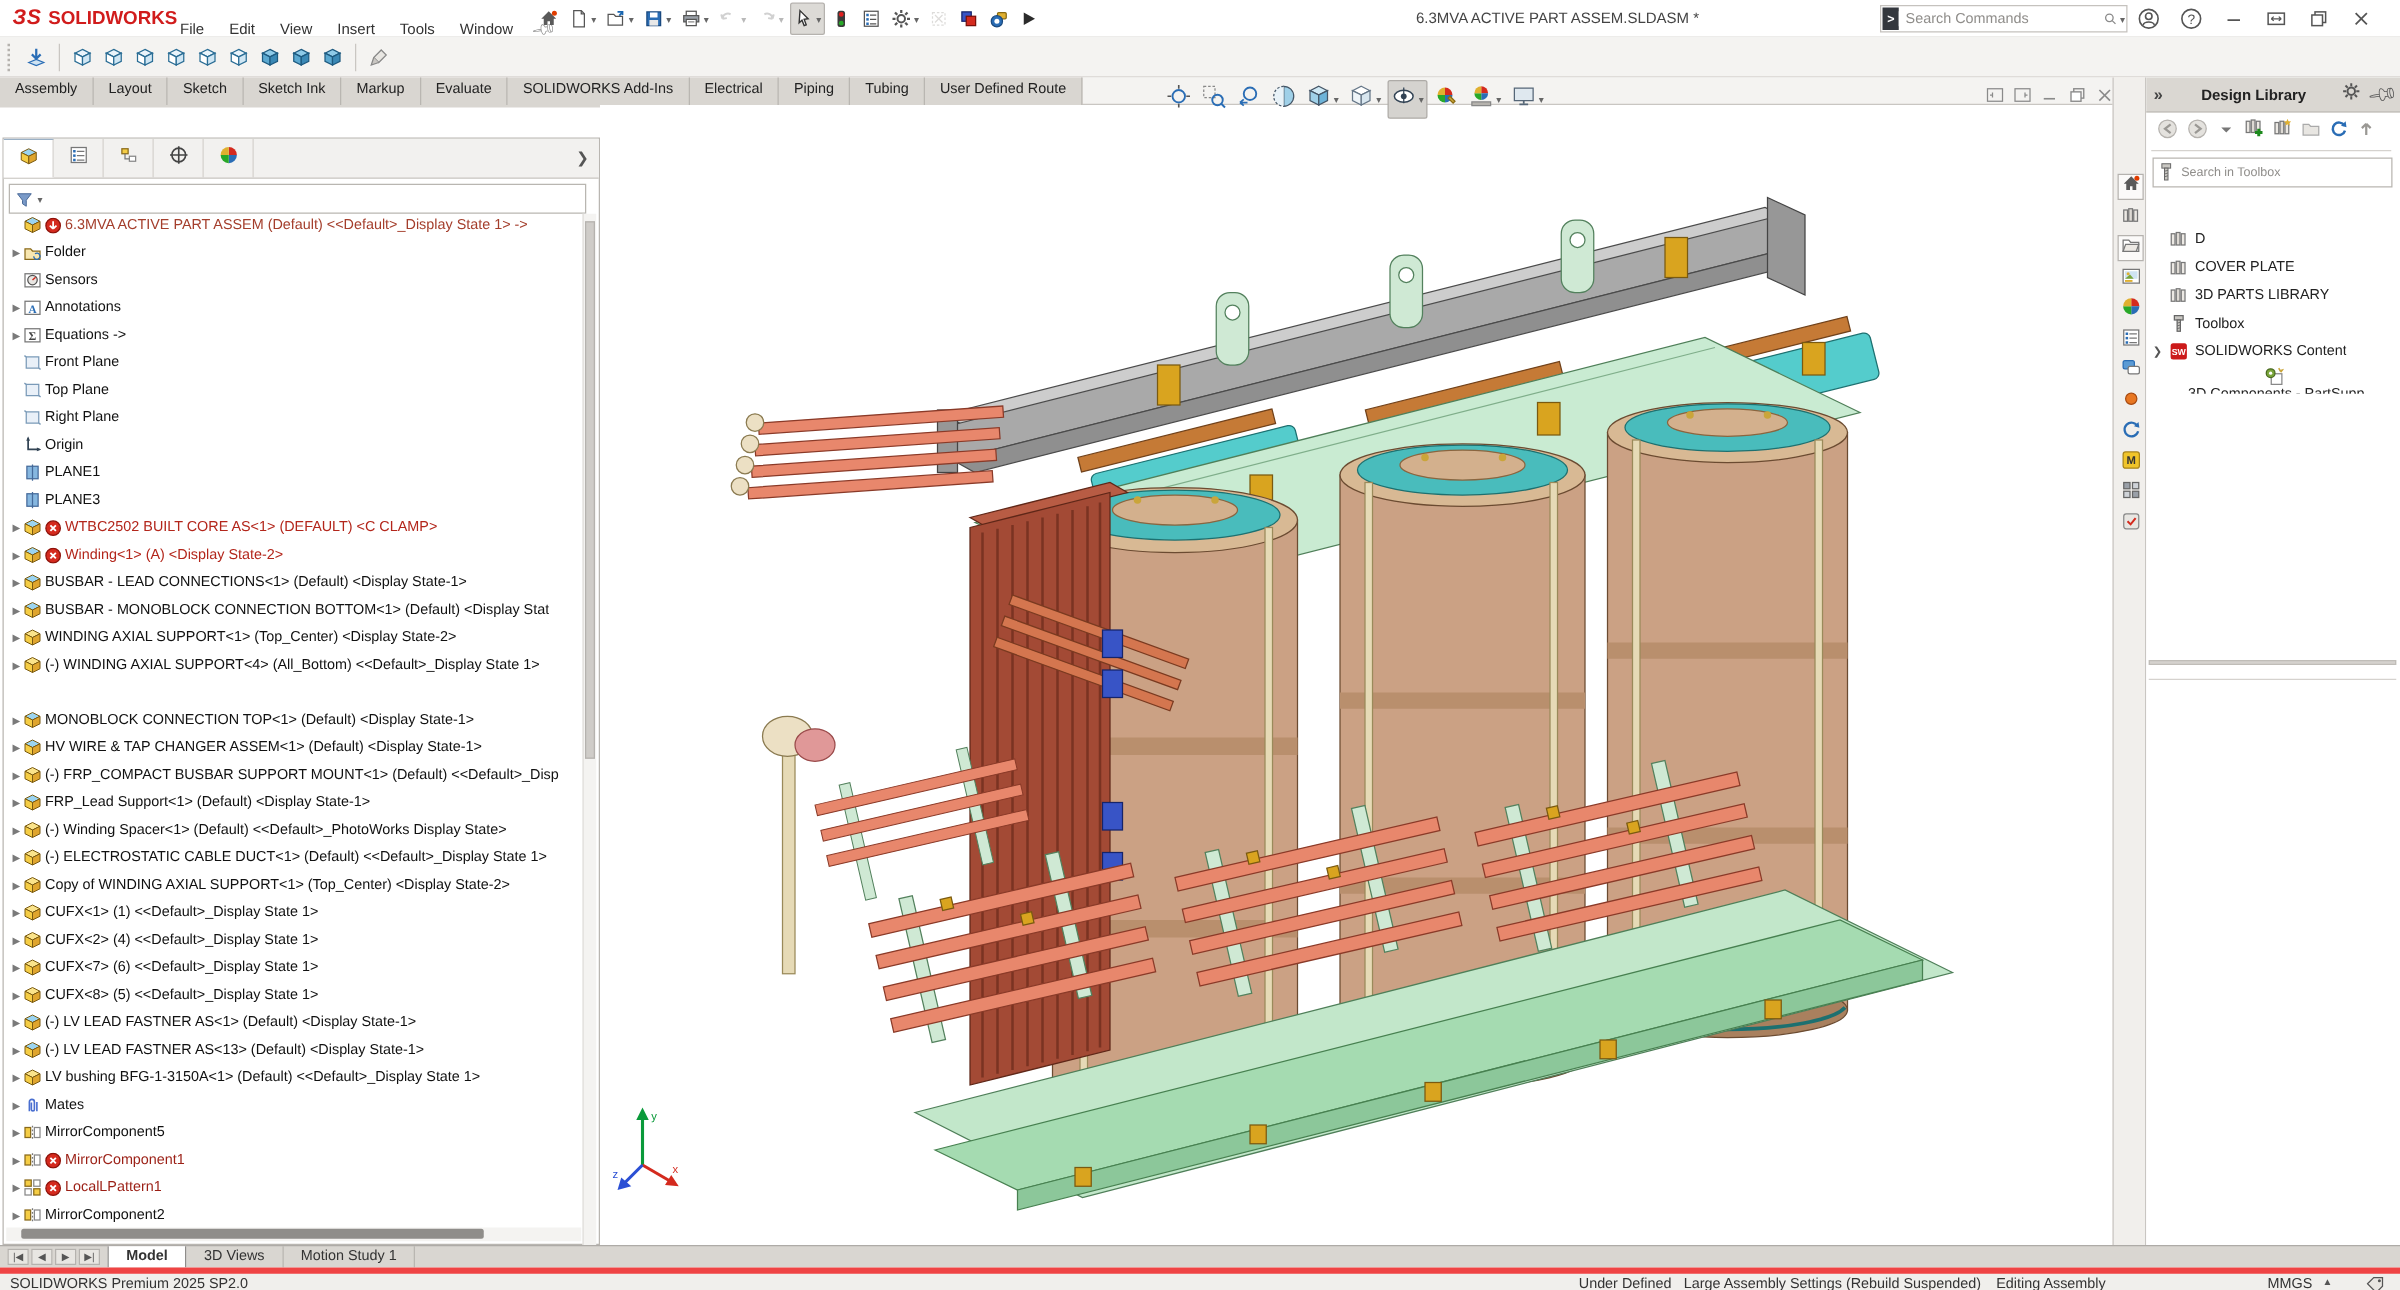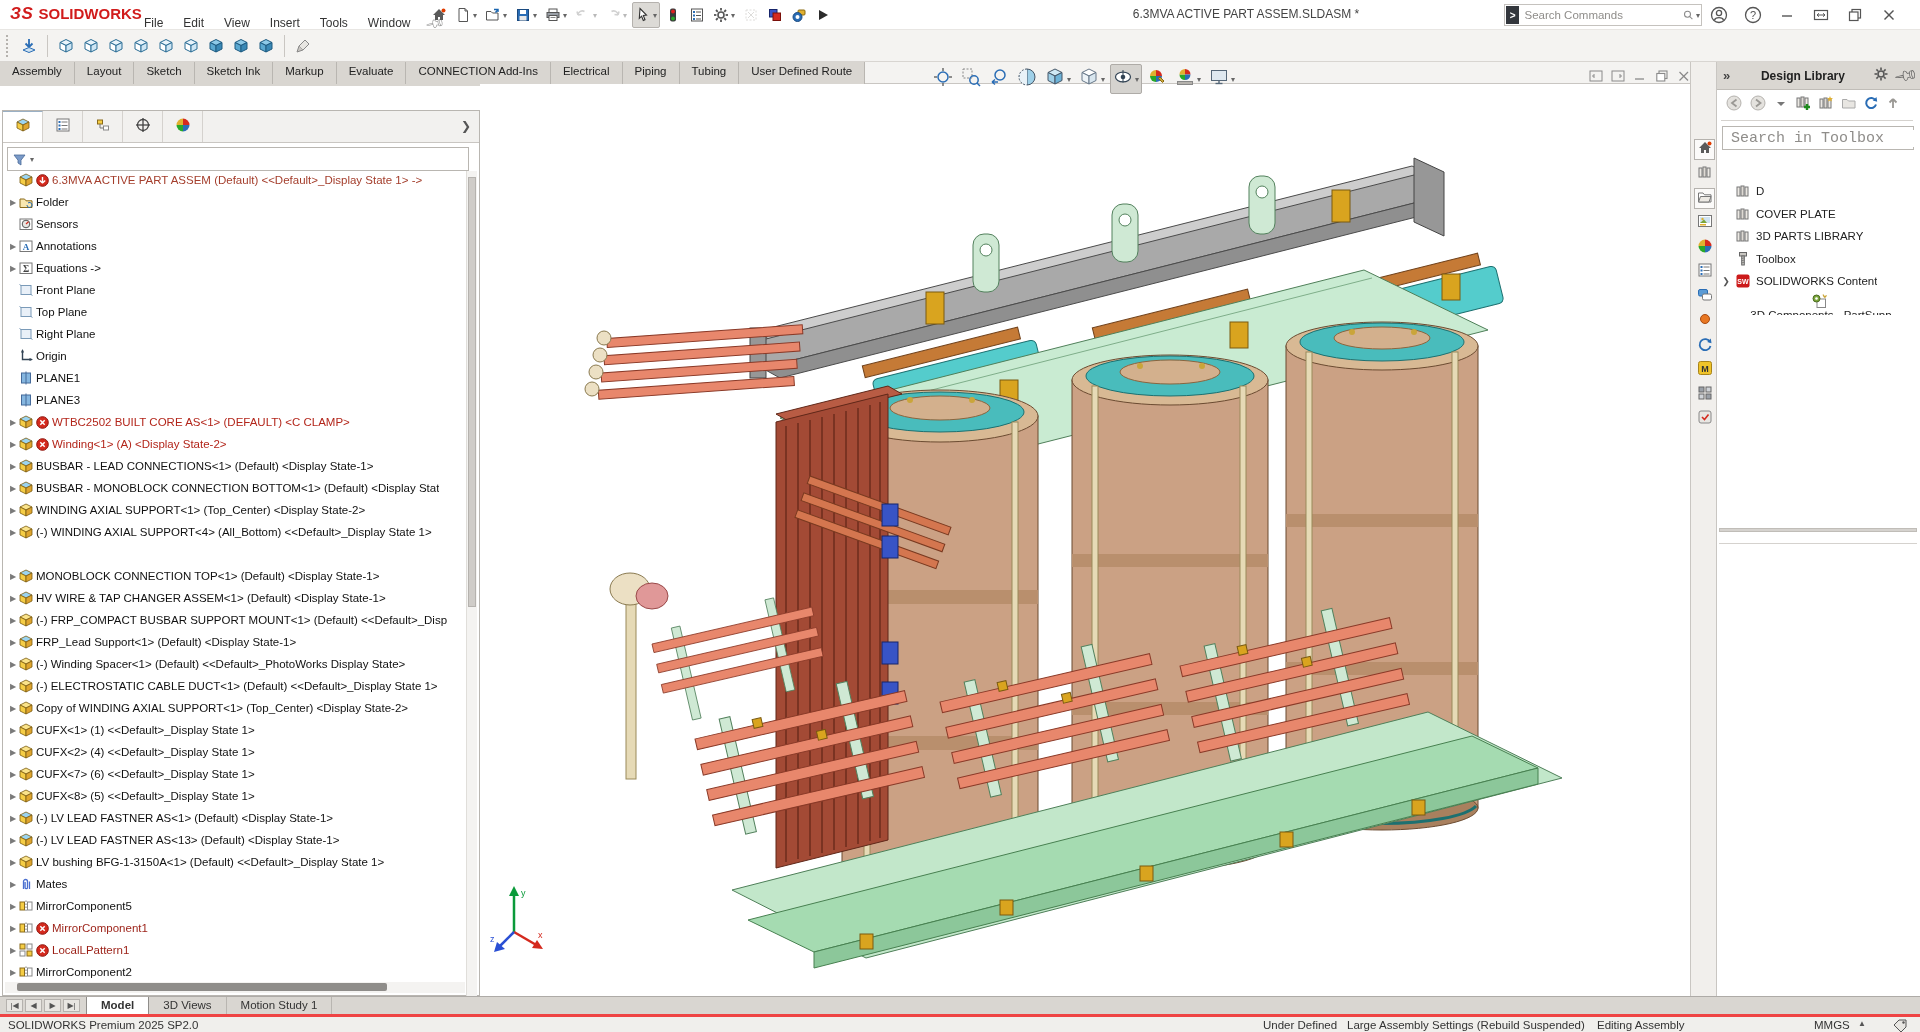"CONNECTION Add-Ins" div.ctab { text: CONNECTION -> SOLIDWORKS }
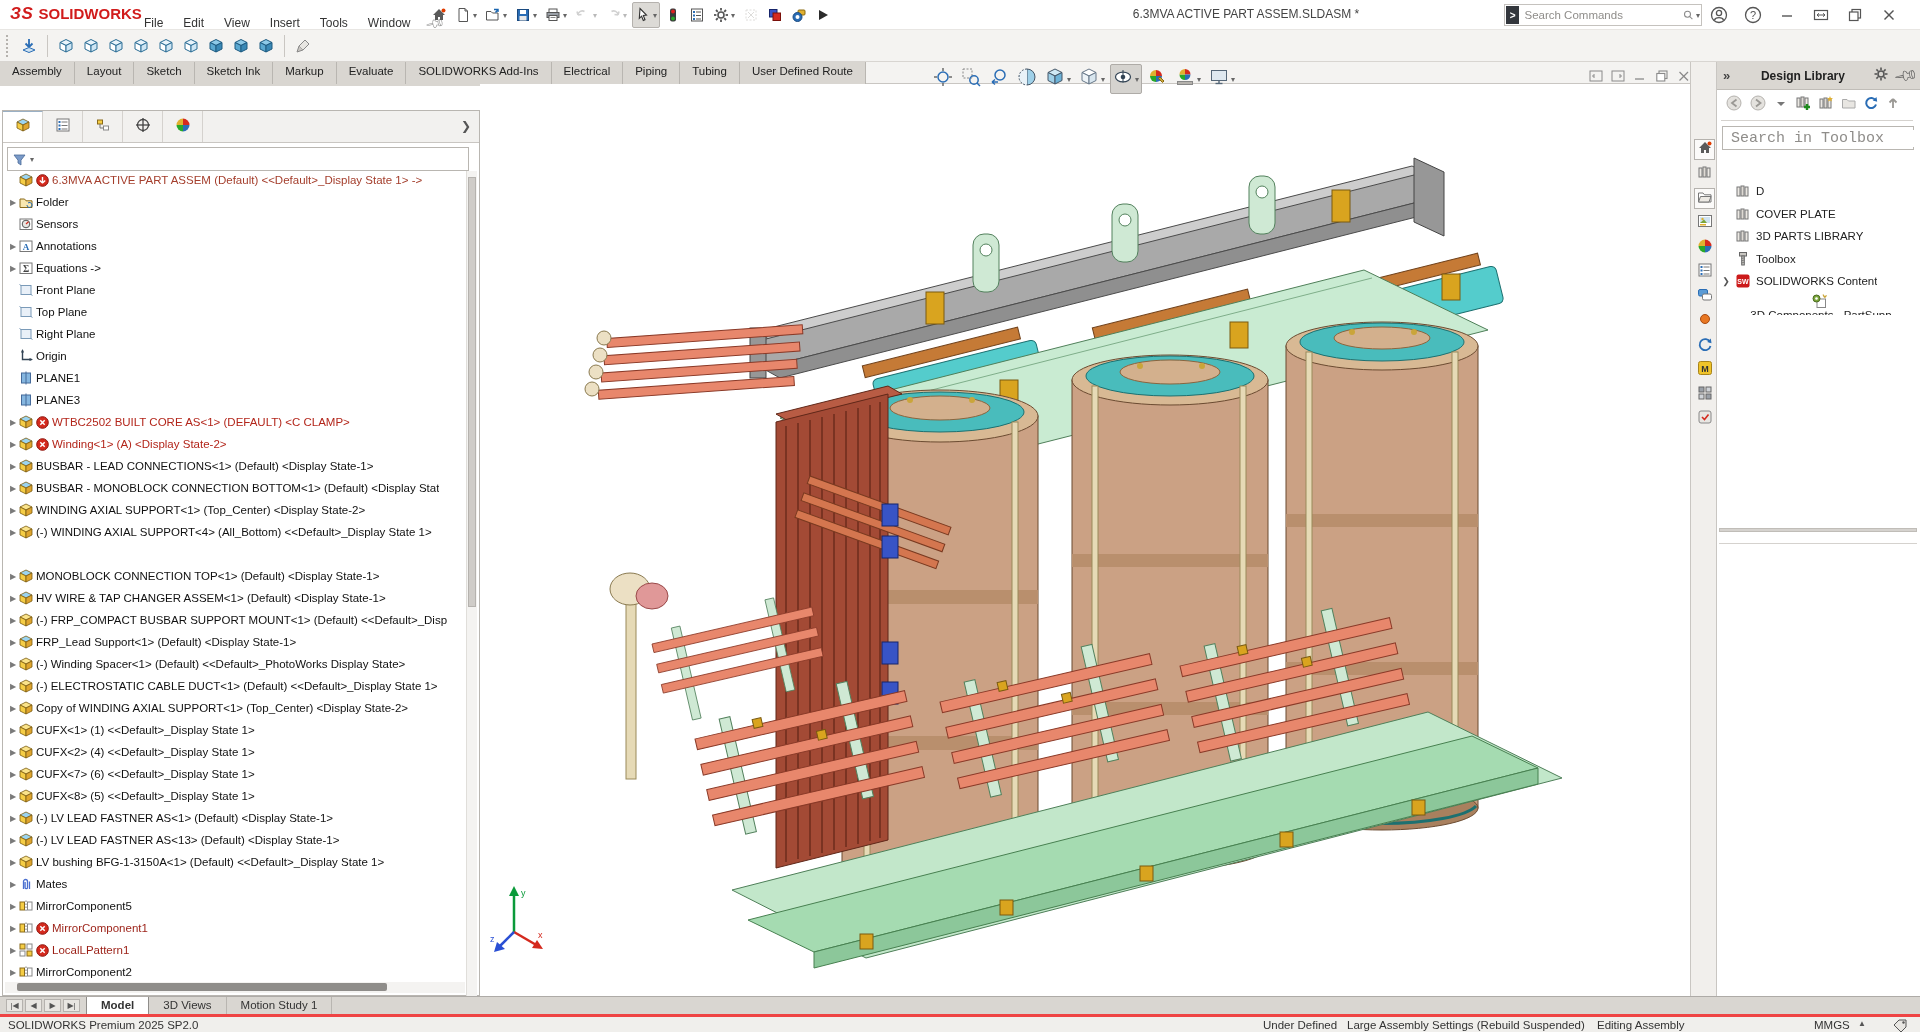"Search in Toolbox" #dl-search input { font-family: Liberation Mono, monospace -> Liberation Sans, sans-serif; font-size: 15px -> 10px }
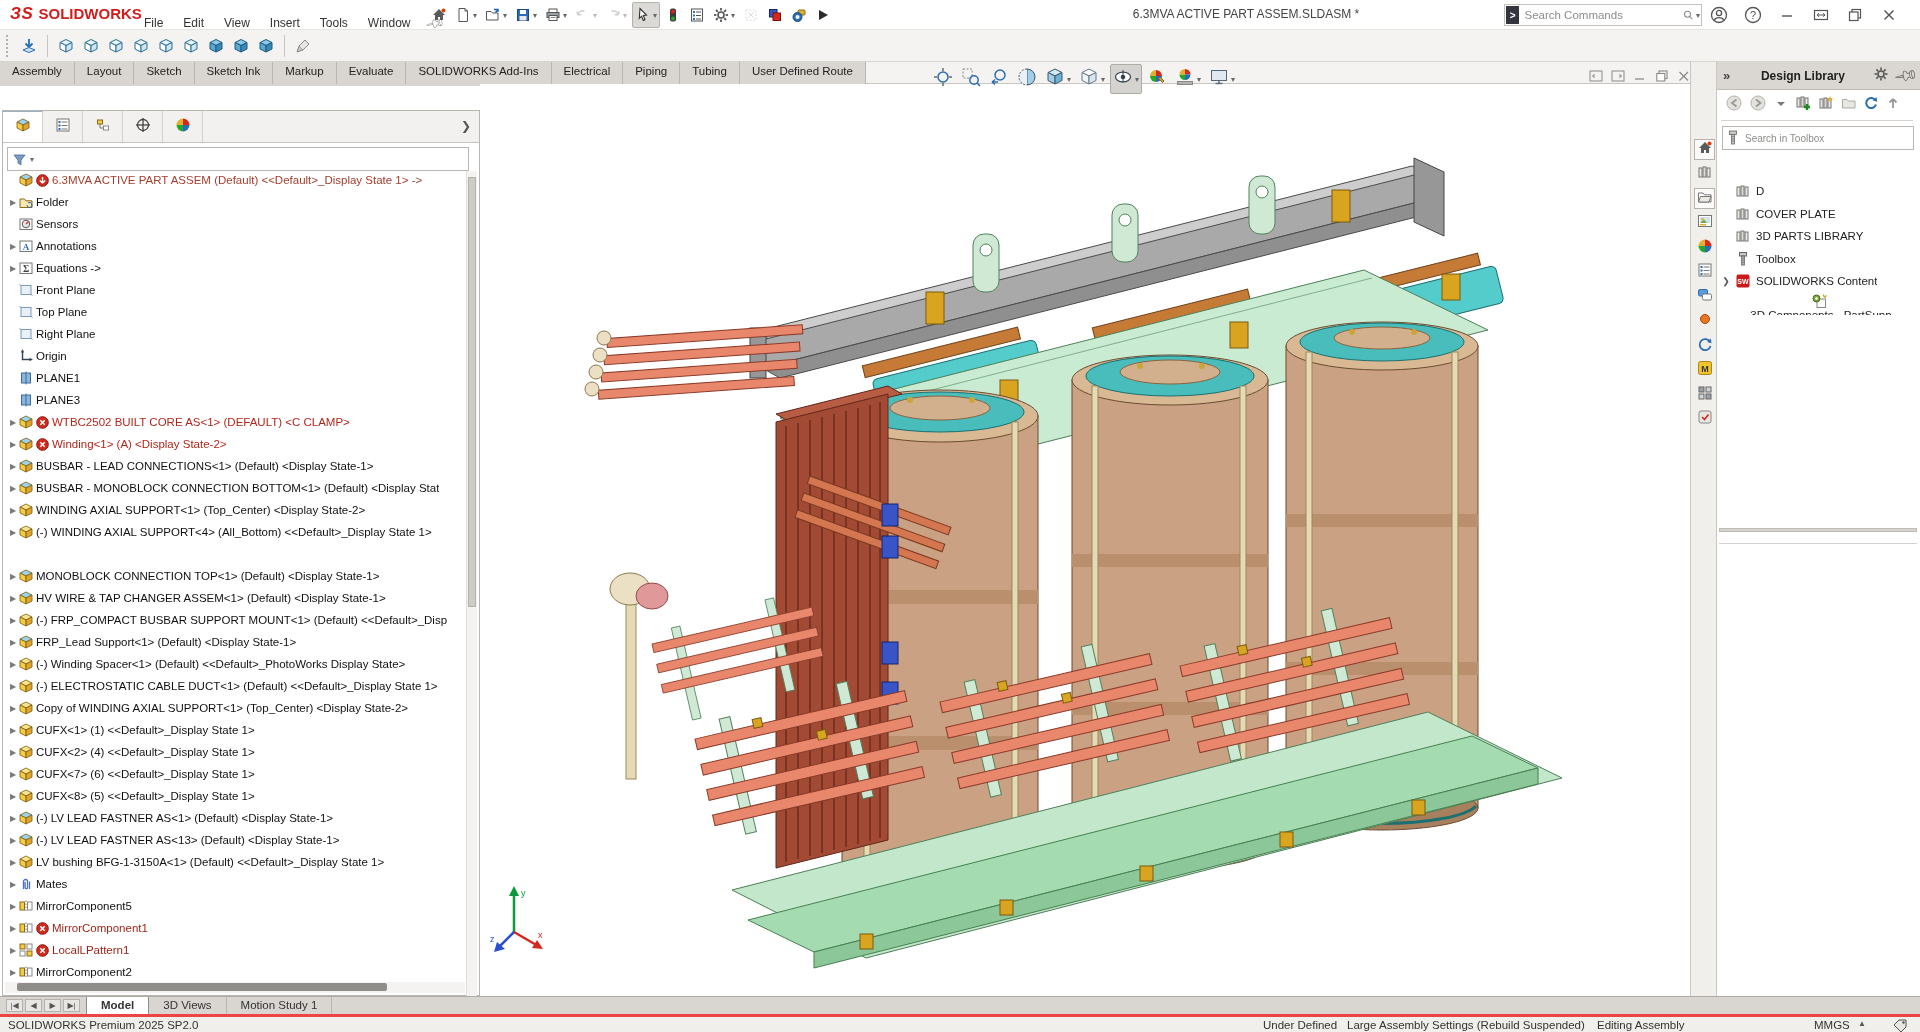"SOLIDWORKS Premium 2025 SP2.0" #statusbar { border-top: 3px solid #ef4444 -> 5px solid #ef4444 }
